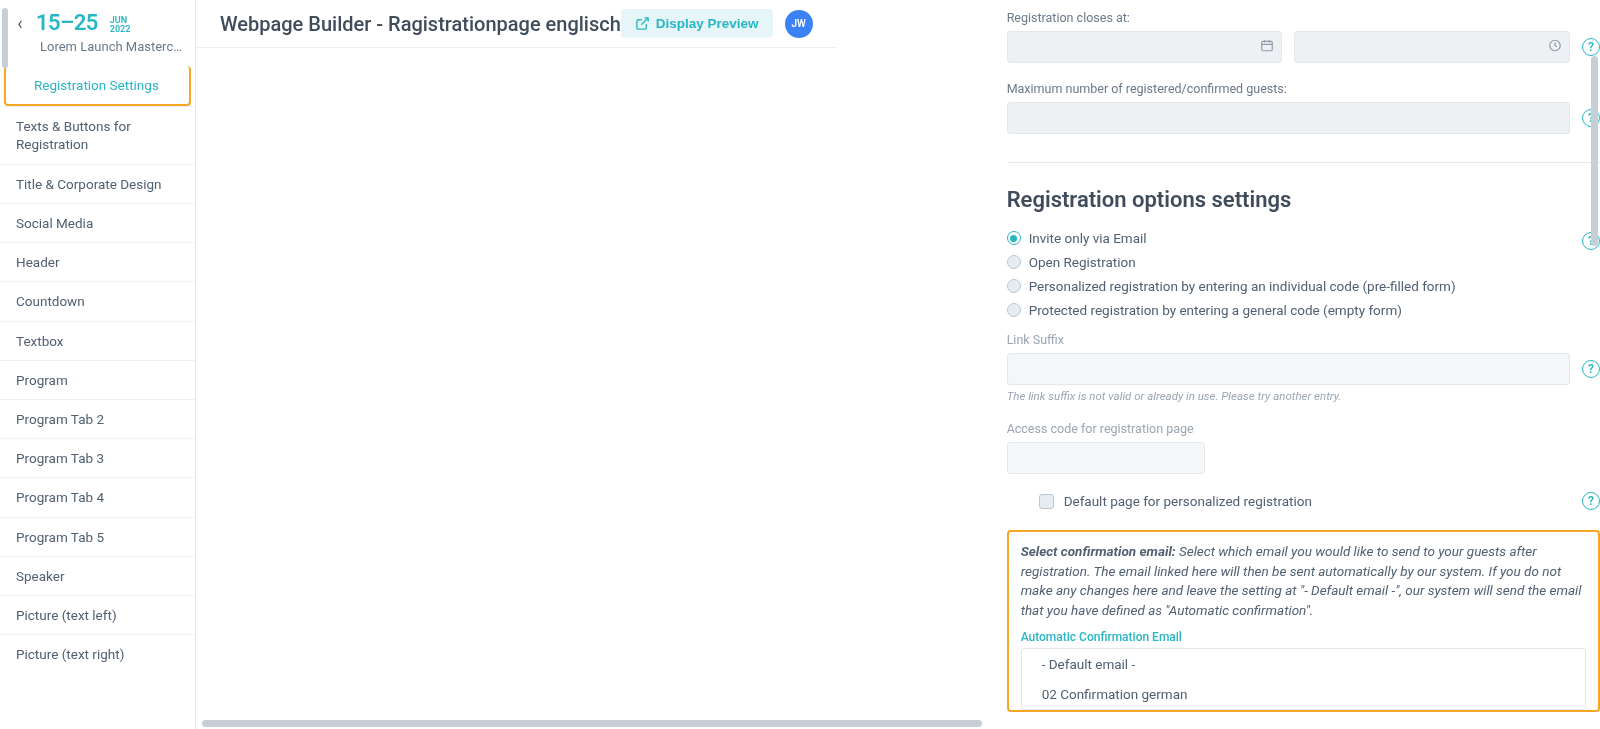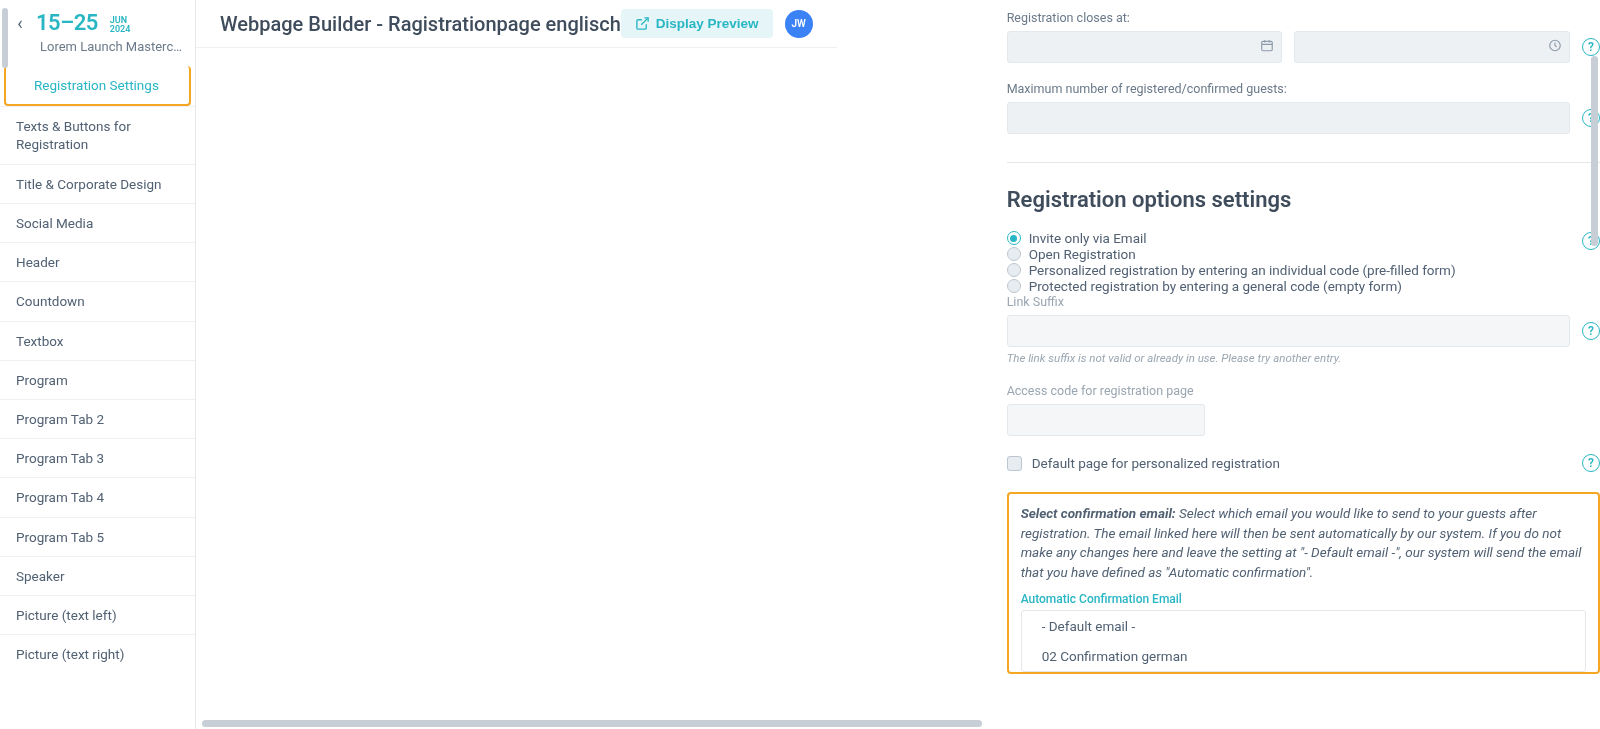"2024" span { text: 2024 -> 2022 }
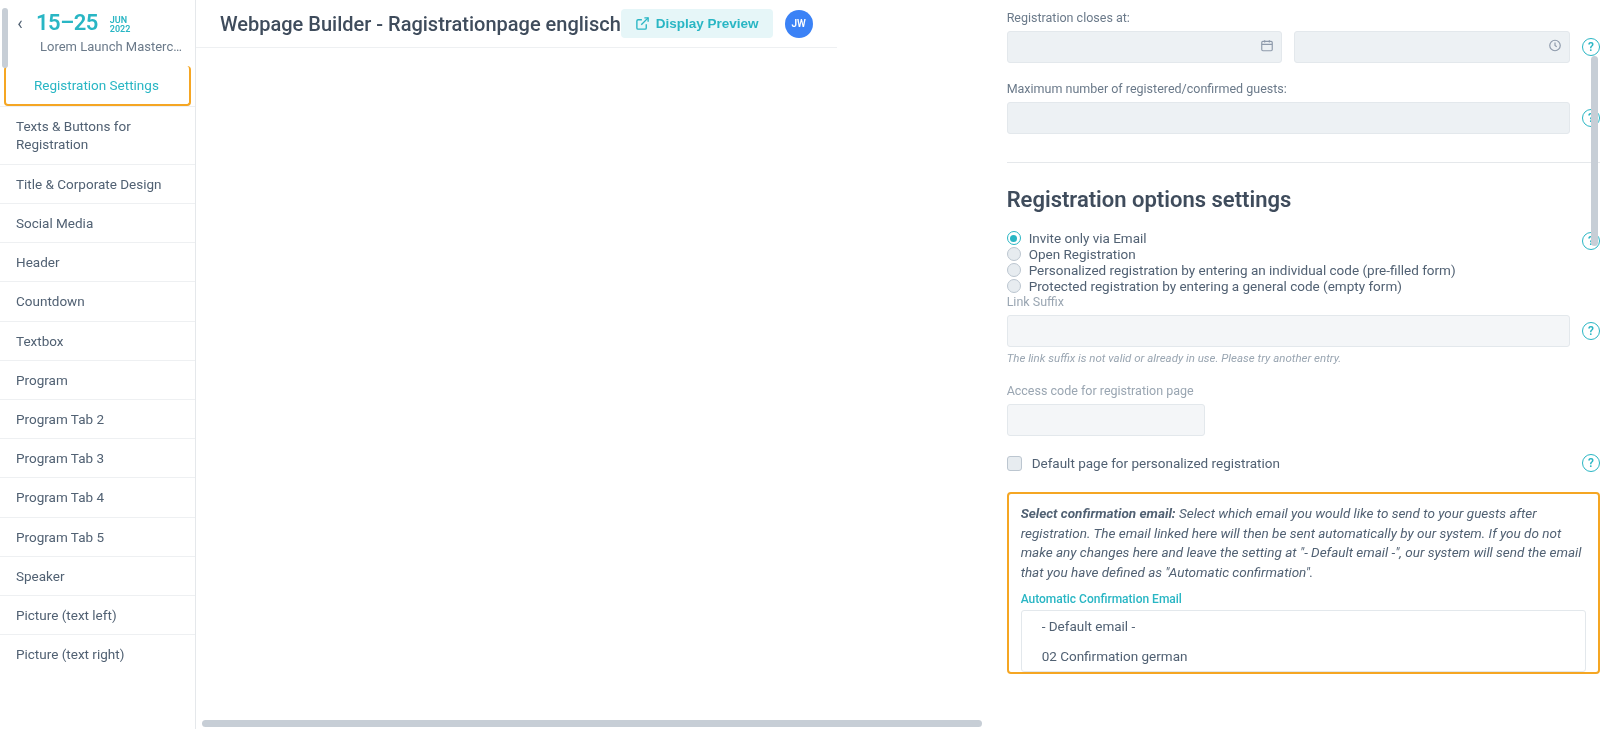"Invite only via Email" .radio-list { gap: 0 -> 8px; margin-bottom: none -> 14px }
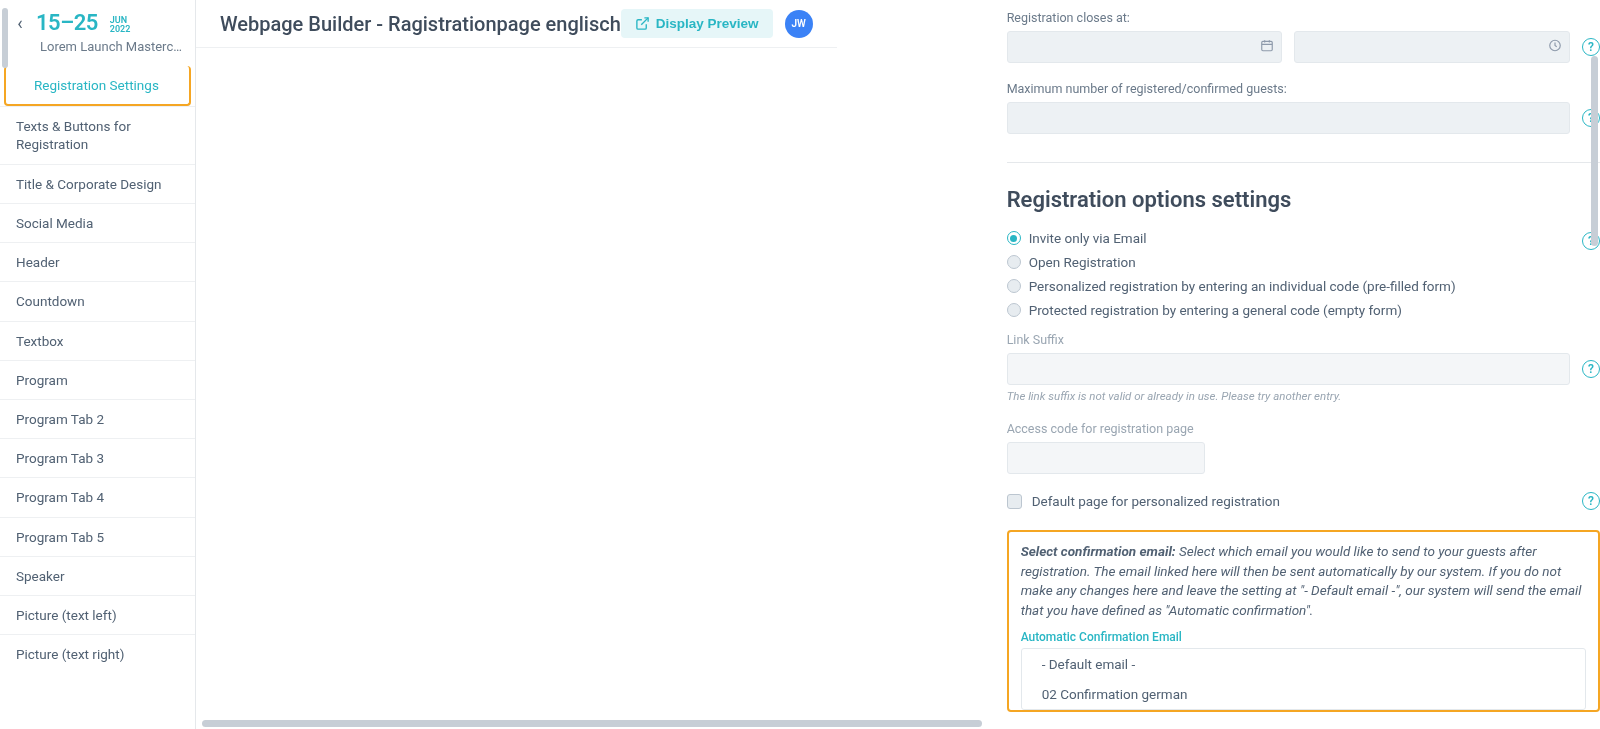"Default page for personalized" .checkbox-row { margin-left: none -> 32px }
